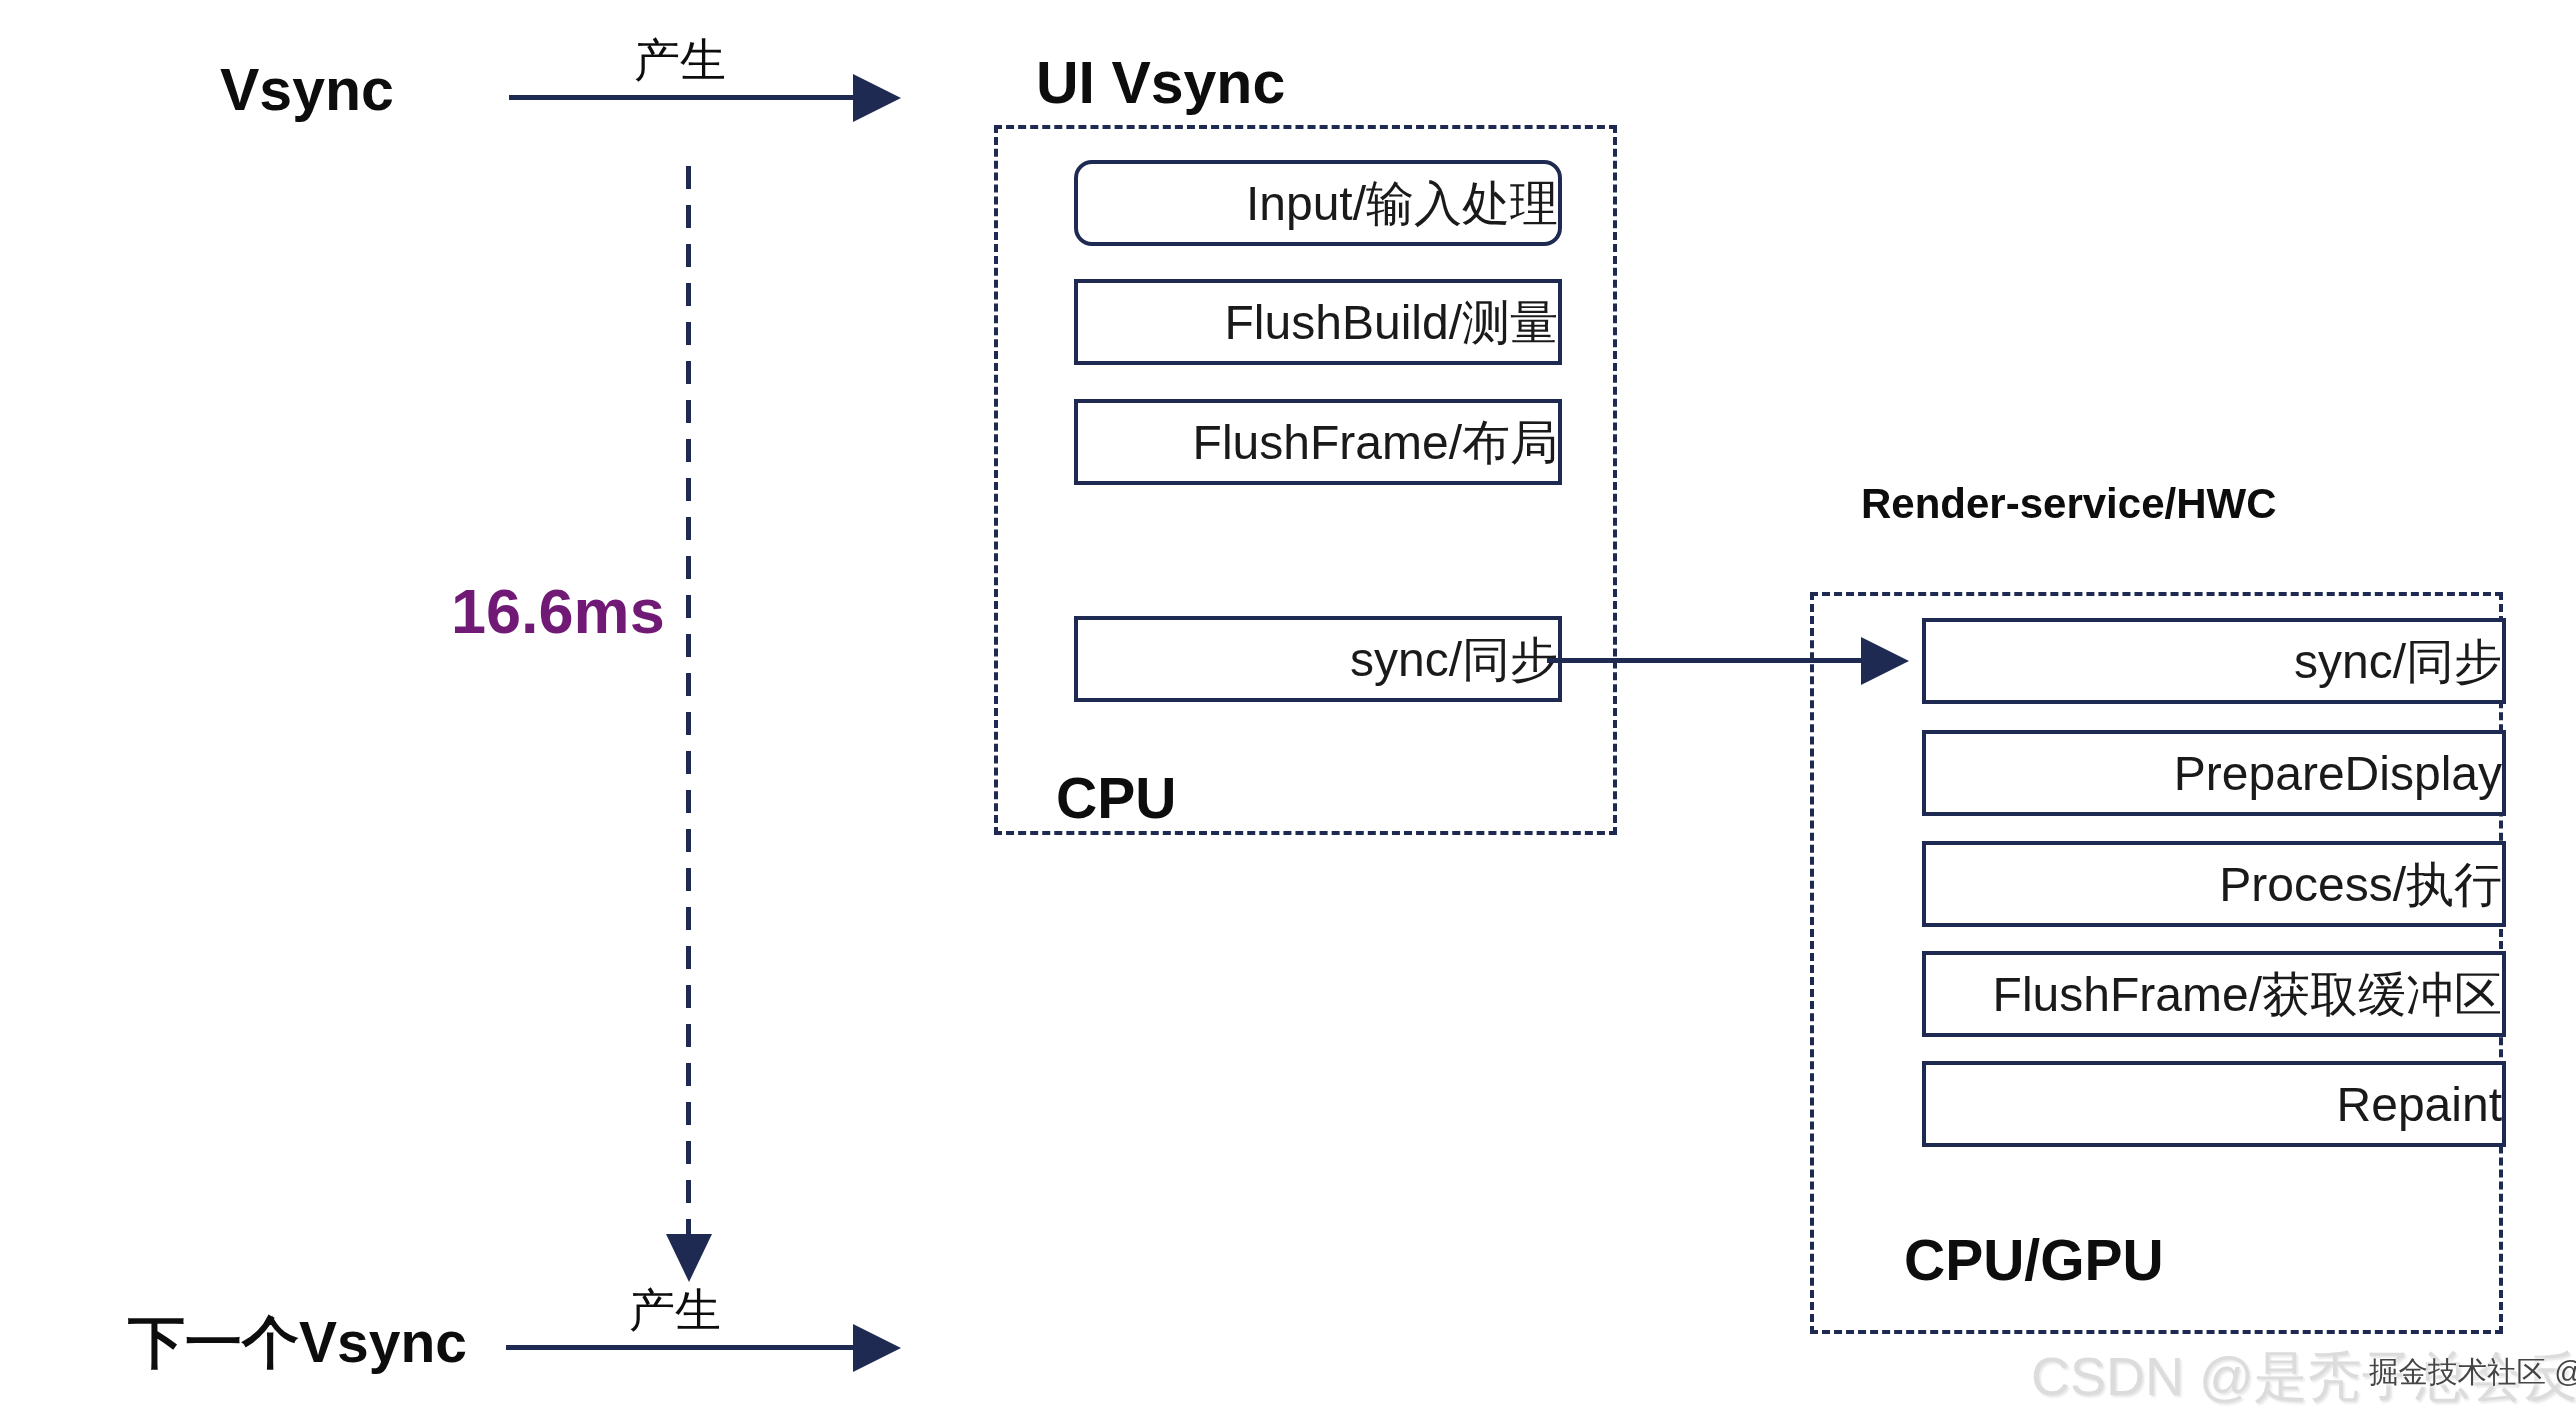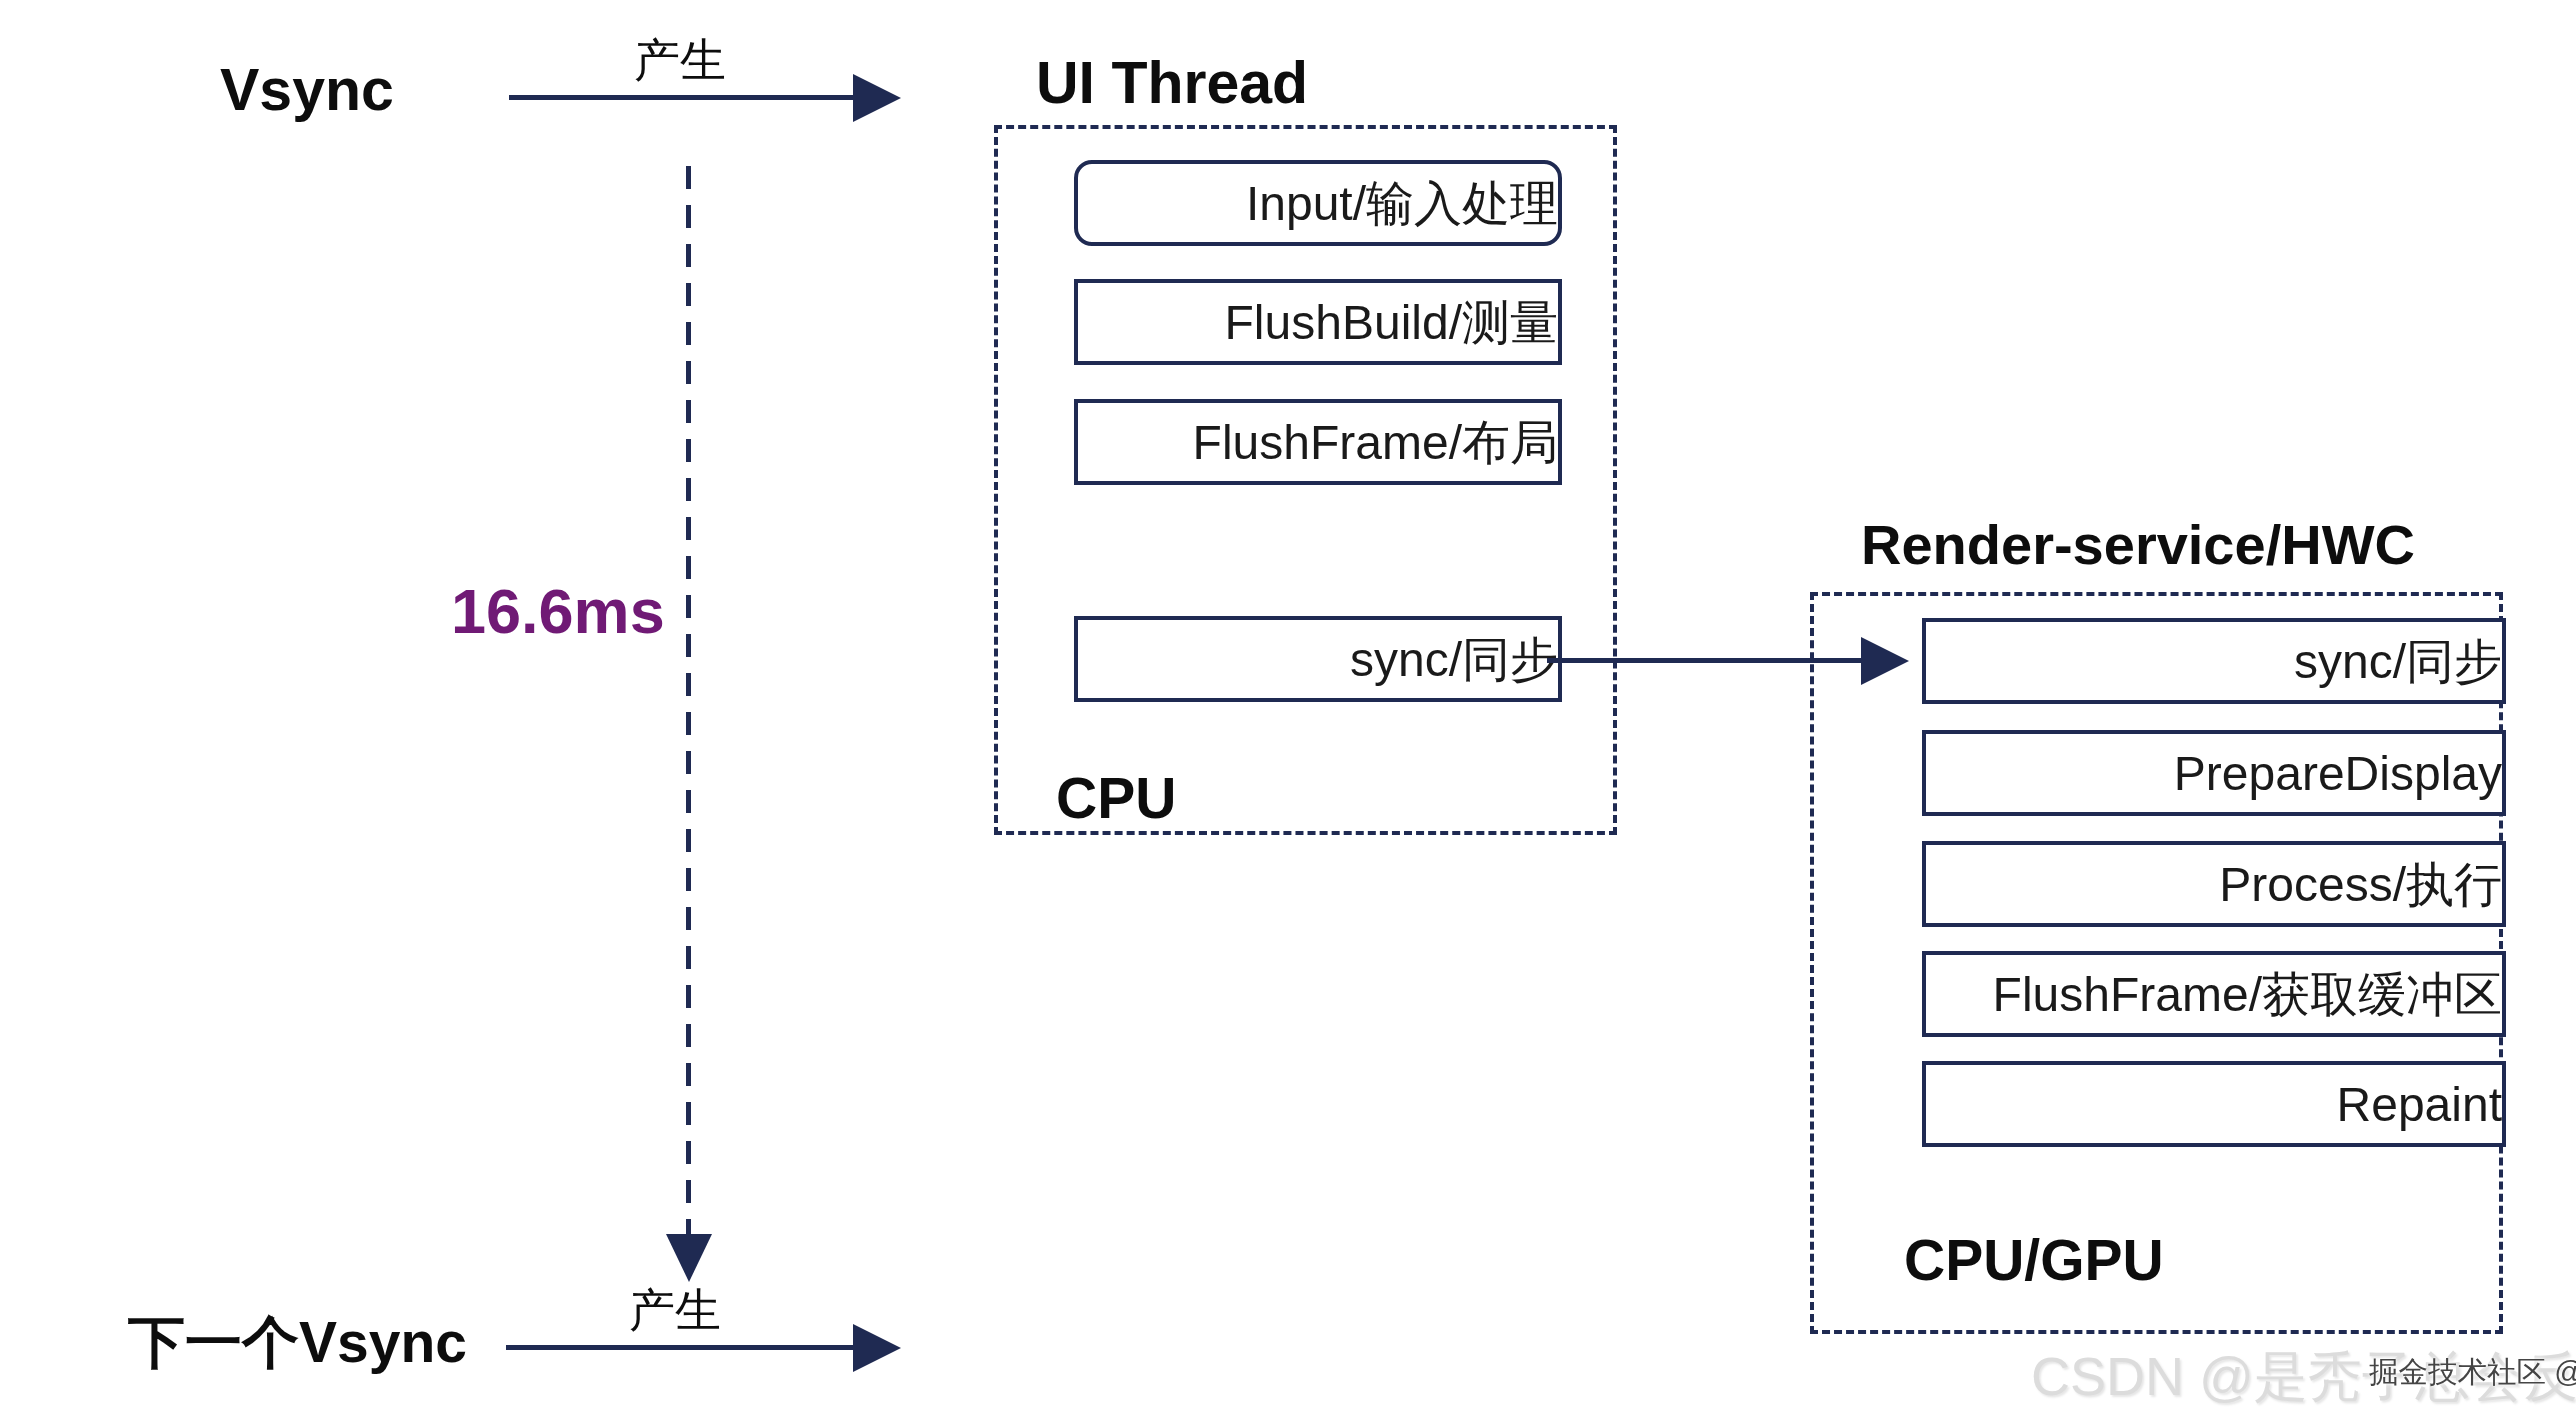"UI Thread" div.lbl { text: Thread -> Vsync }
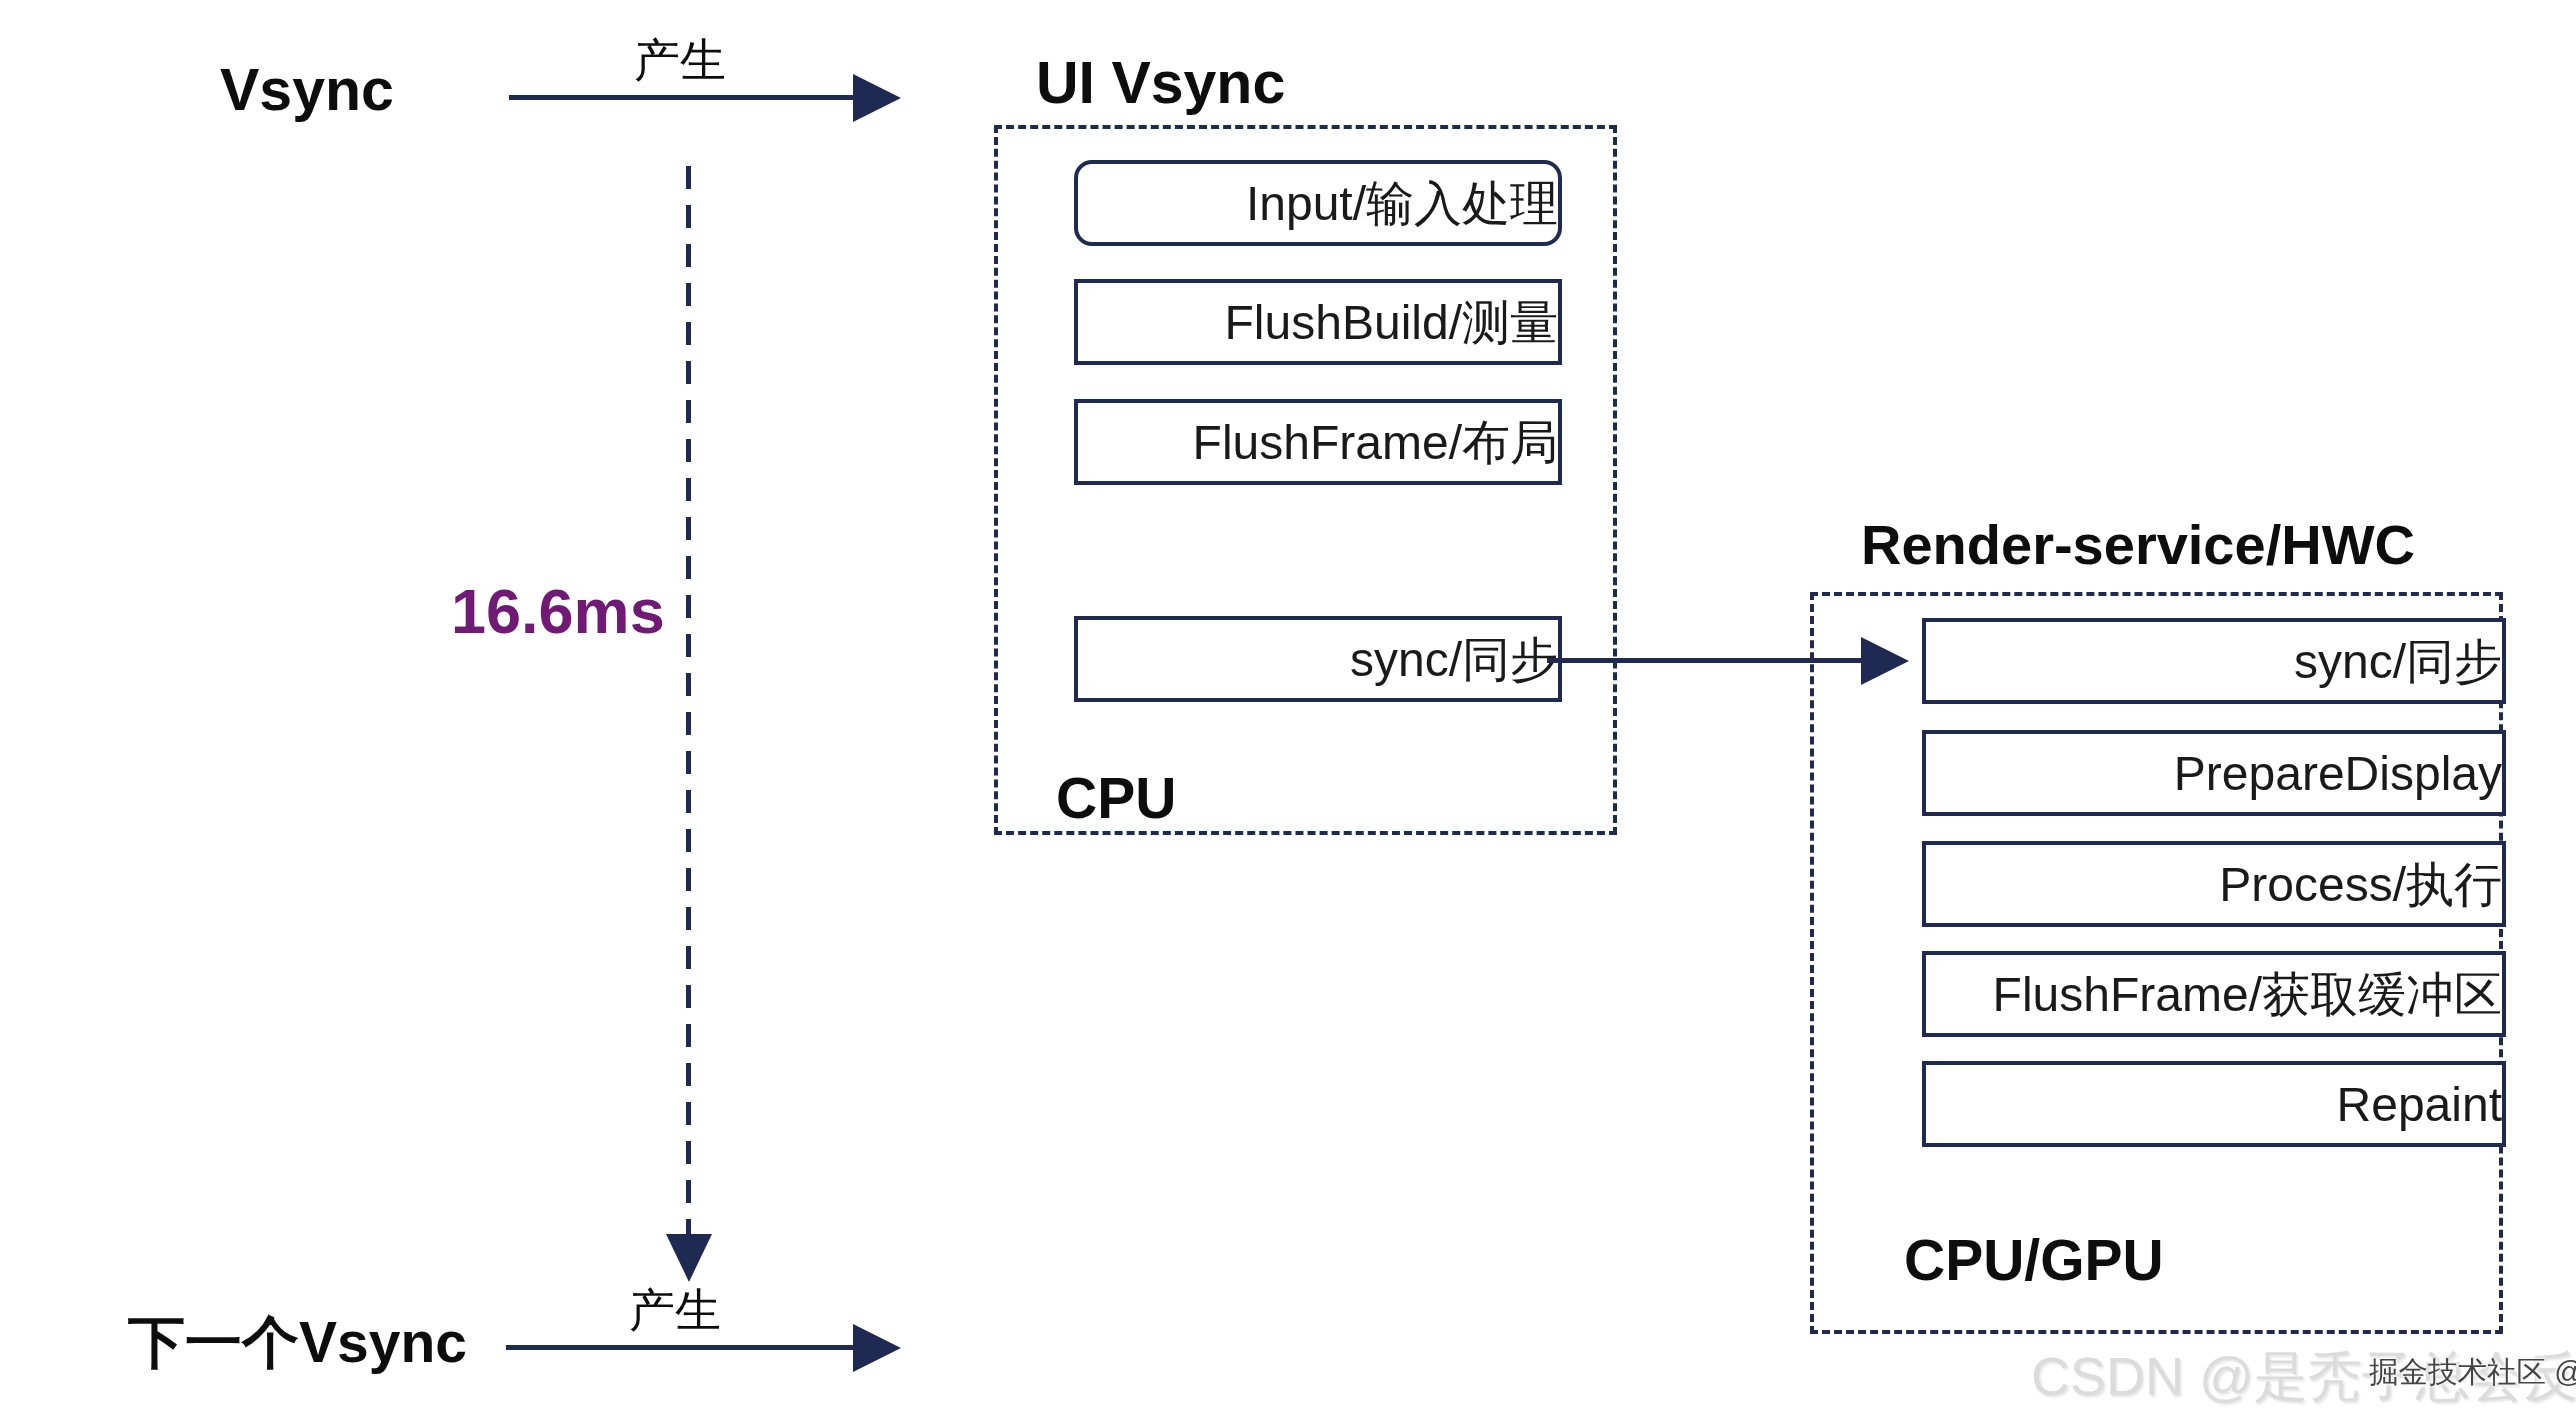"Render-service/HWC" .rs-title { font-size: 56px -> 42px; margin-top: 32px -> none }
